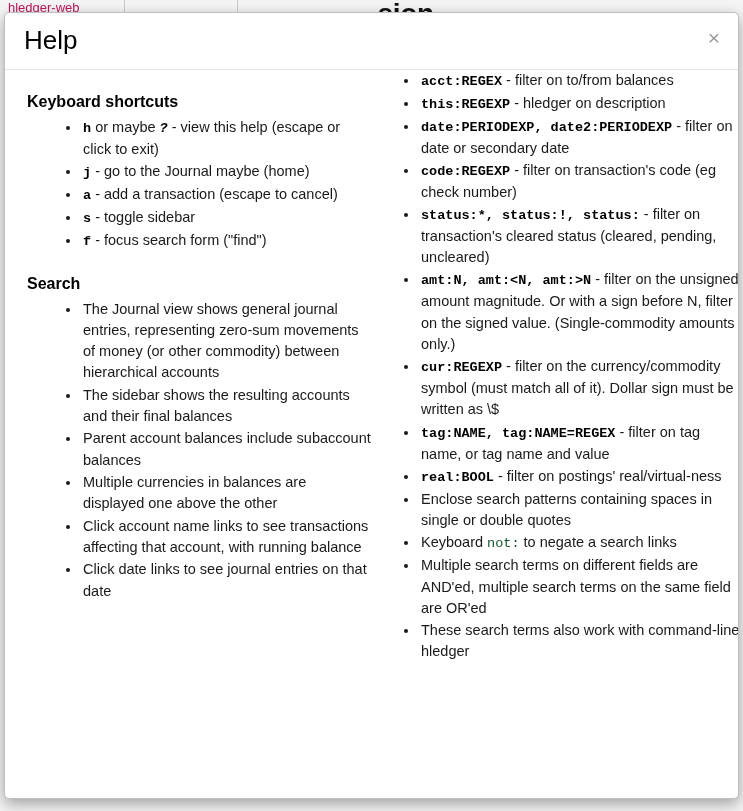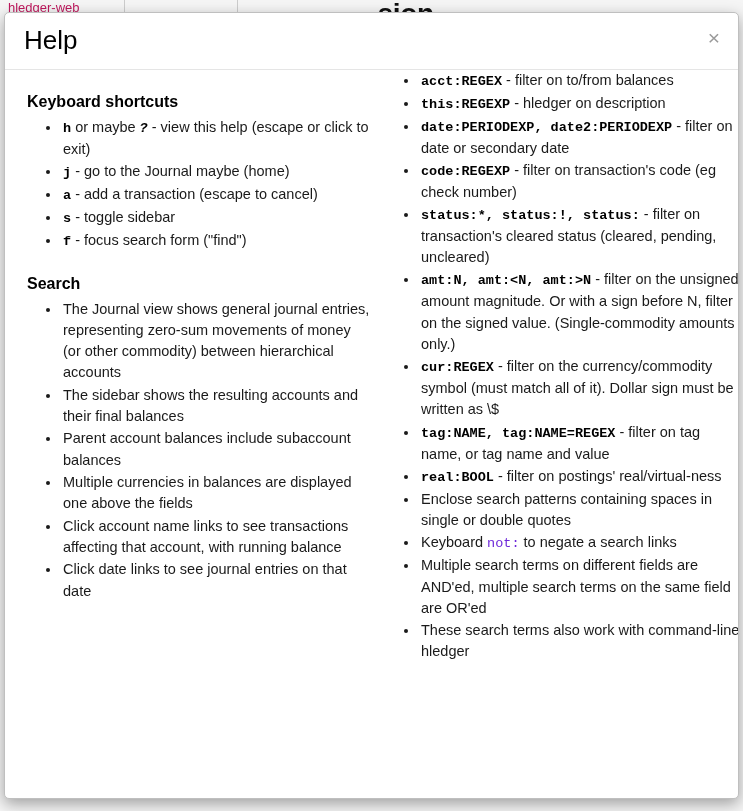"h or maybe ? -" ul.help-list { padding-left: 56px -> 76px }
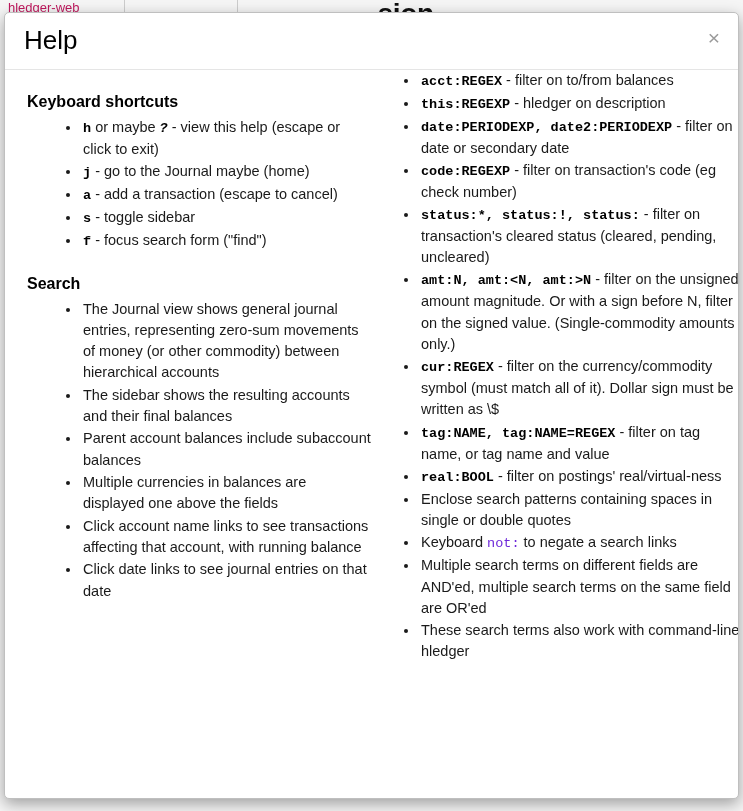"cur:REGEX" code { text: cur:REGEX -> cur:REGEXP }
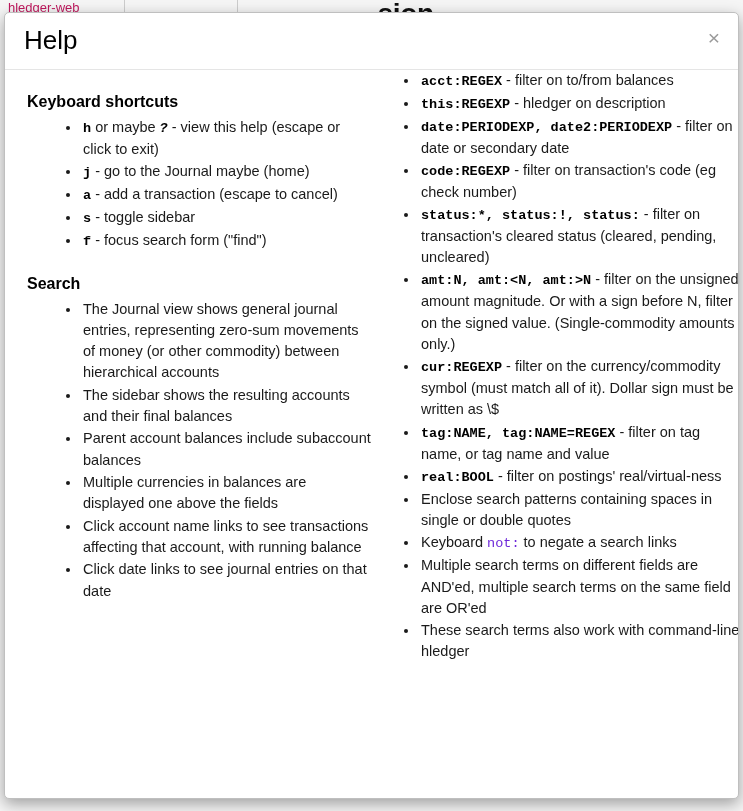"Multiple currencies in balances are" li { text: fields -> other }
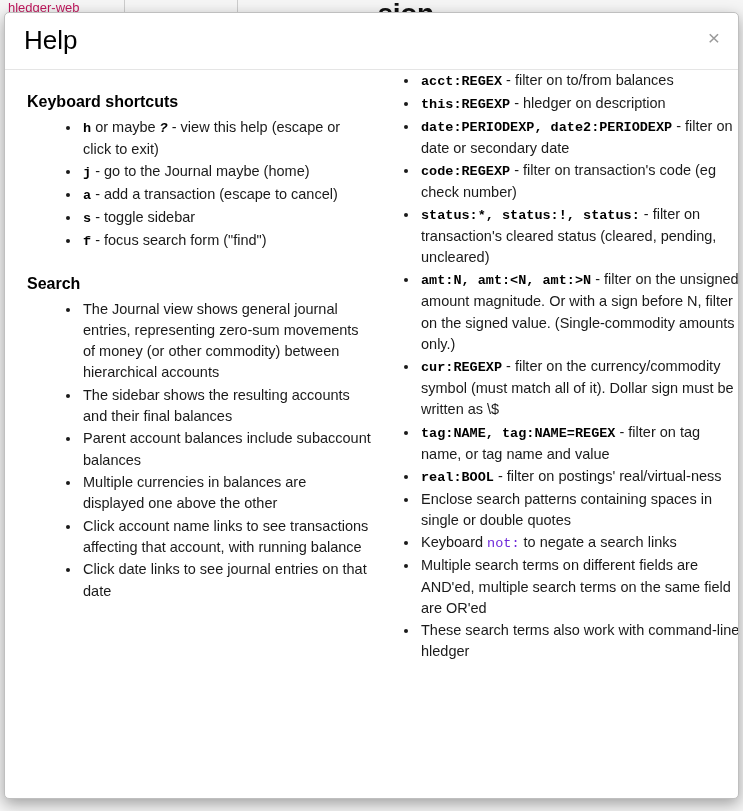"not:" .mono-plain { color: #6d28d9 -> #14532d }
